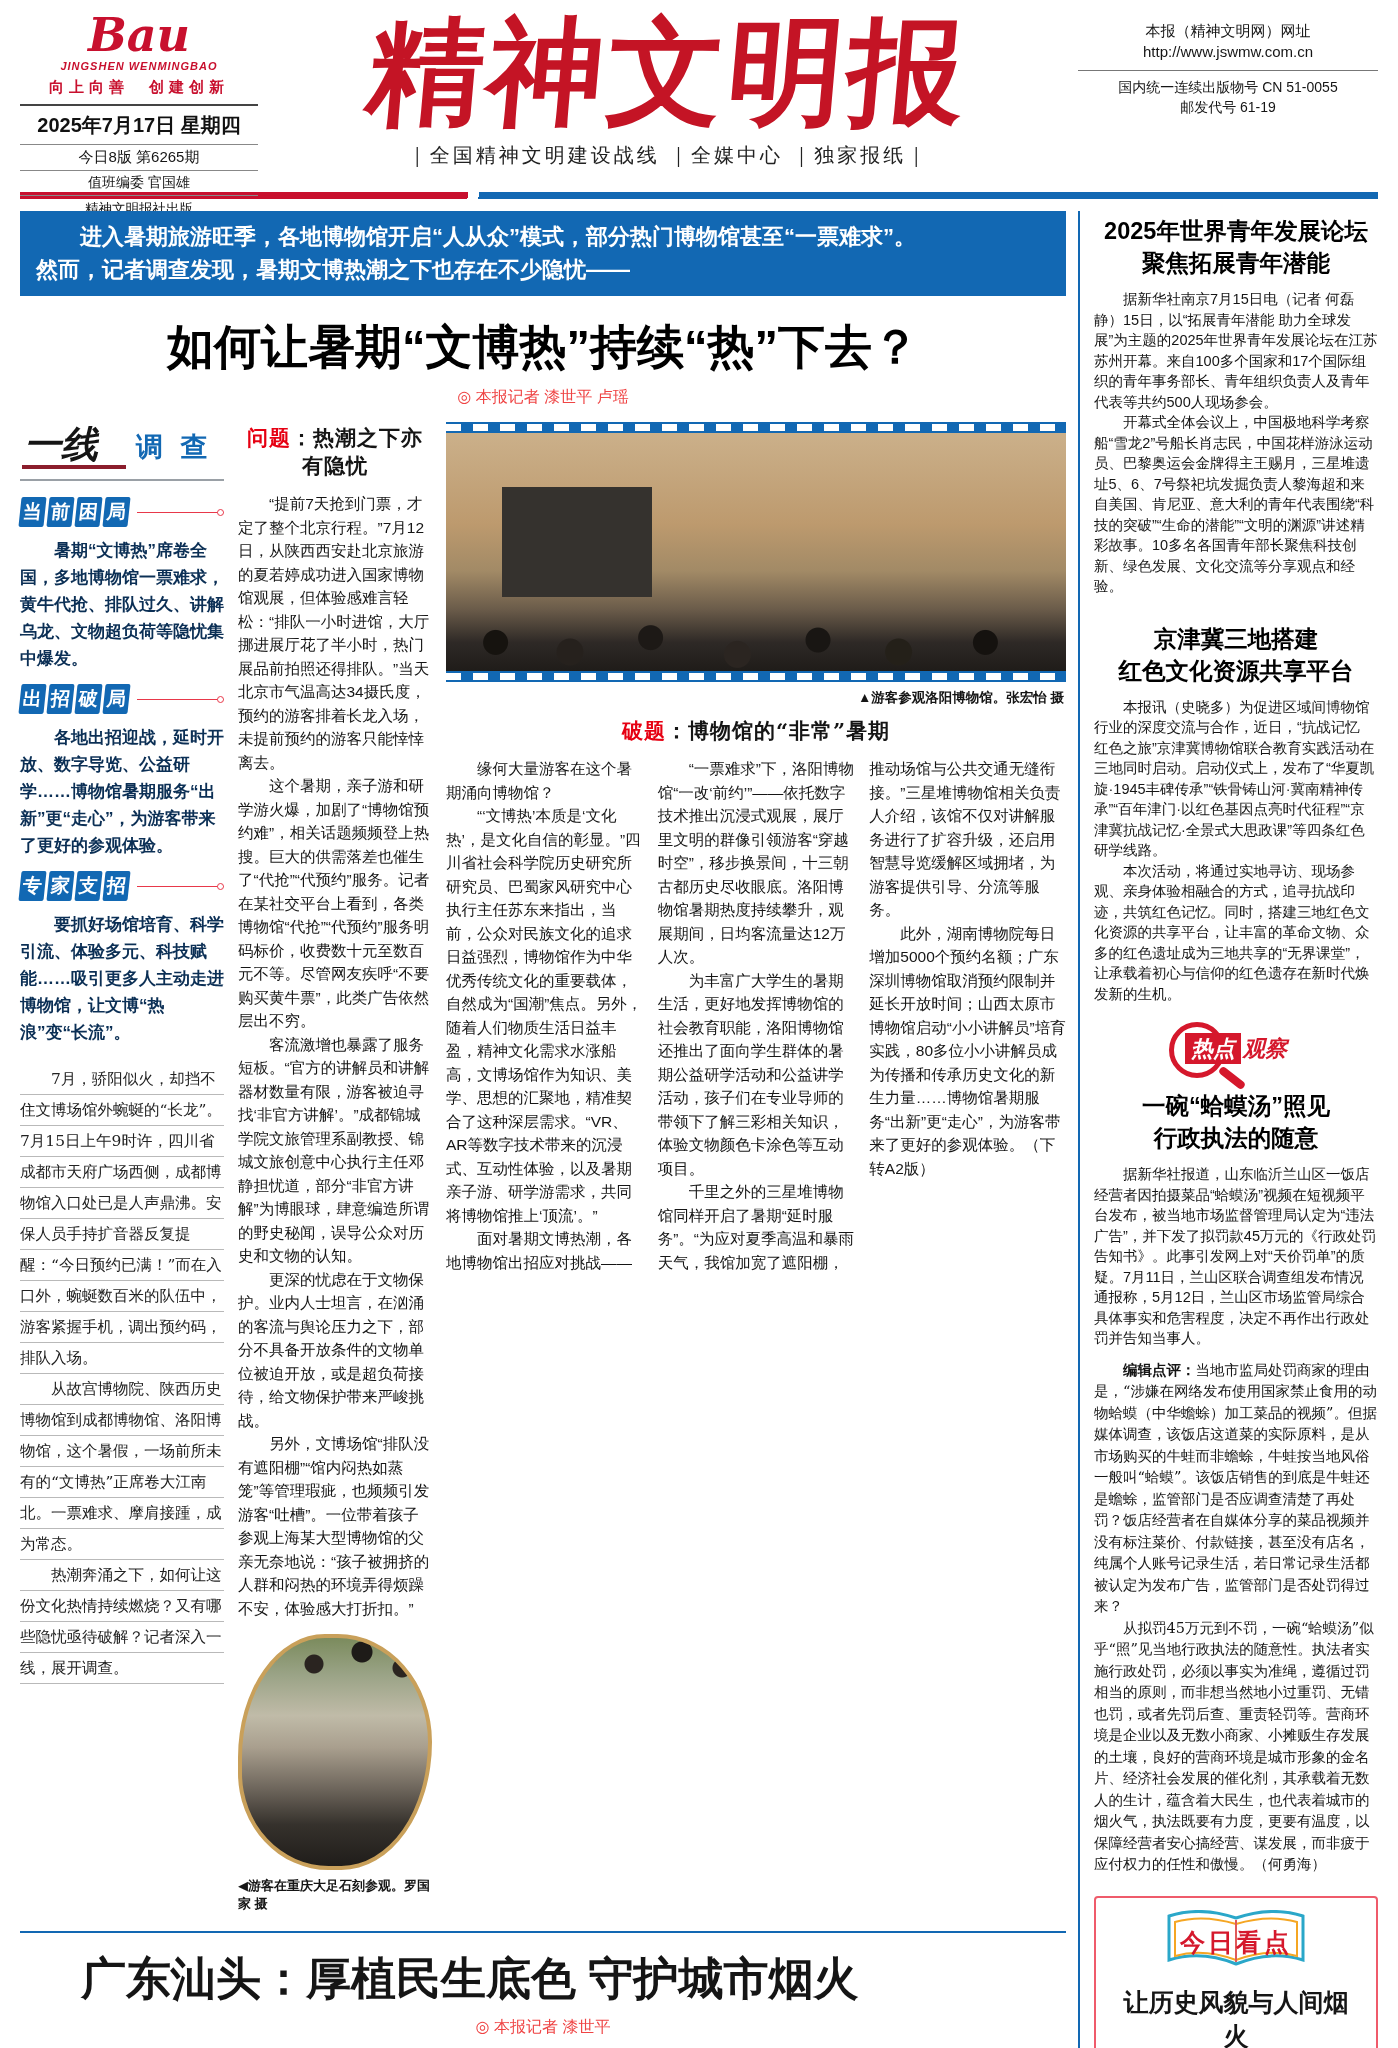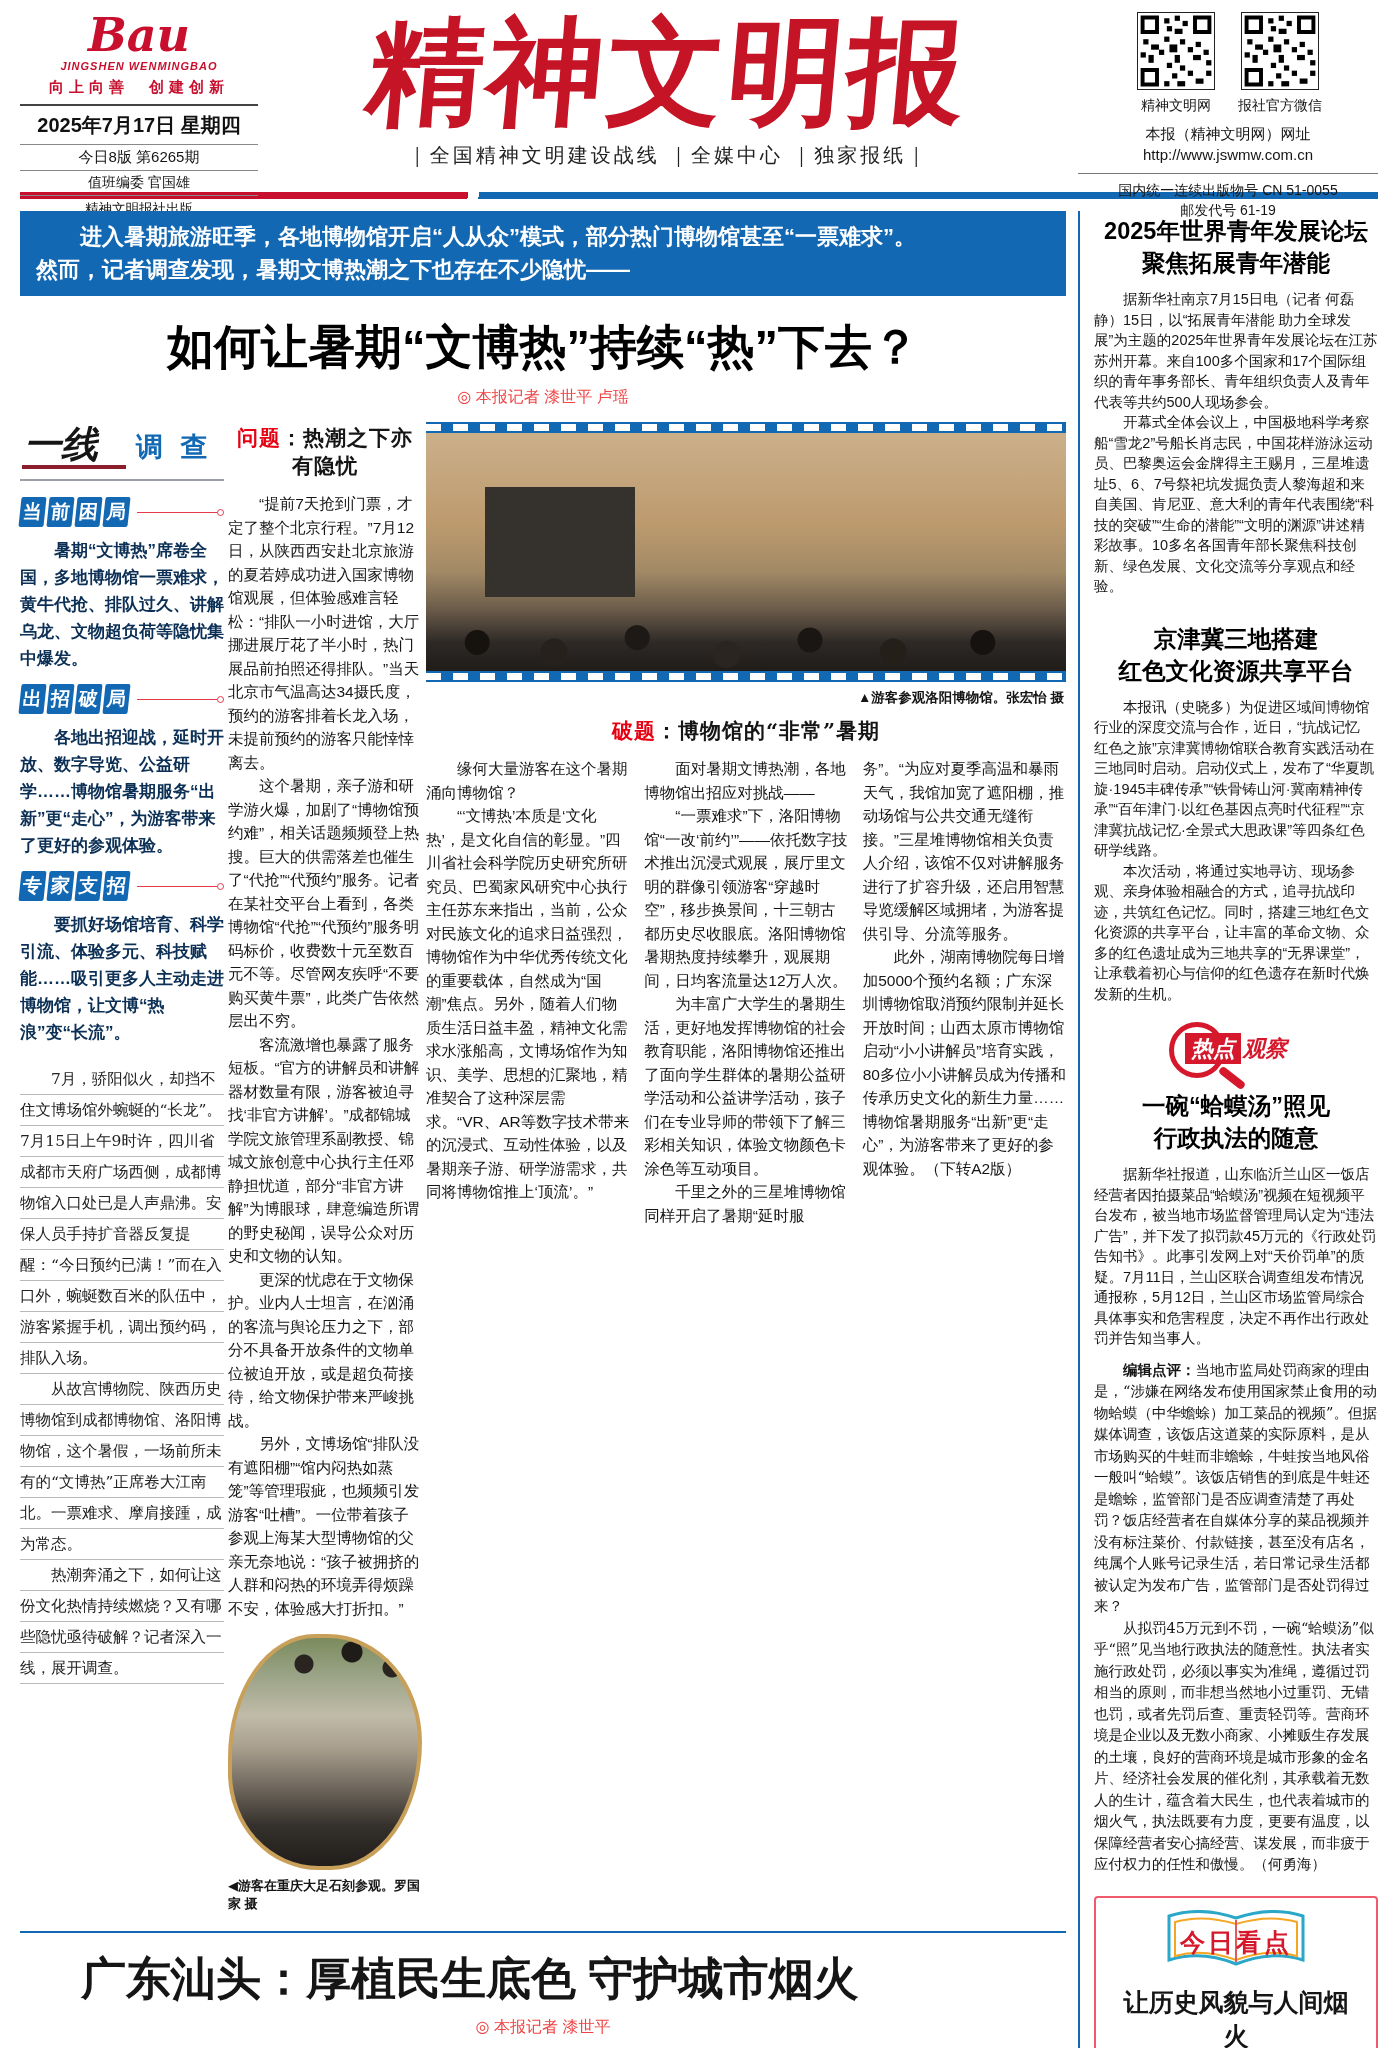"精神文明网" div.qr-row { html: <div> <div> <svg> <use></use> </svg> <div>精神文明网</div> </div> <div> <svg> <use></use> </svg> <div>报社官方微信</div> </div> </div> -> none }
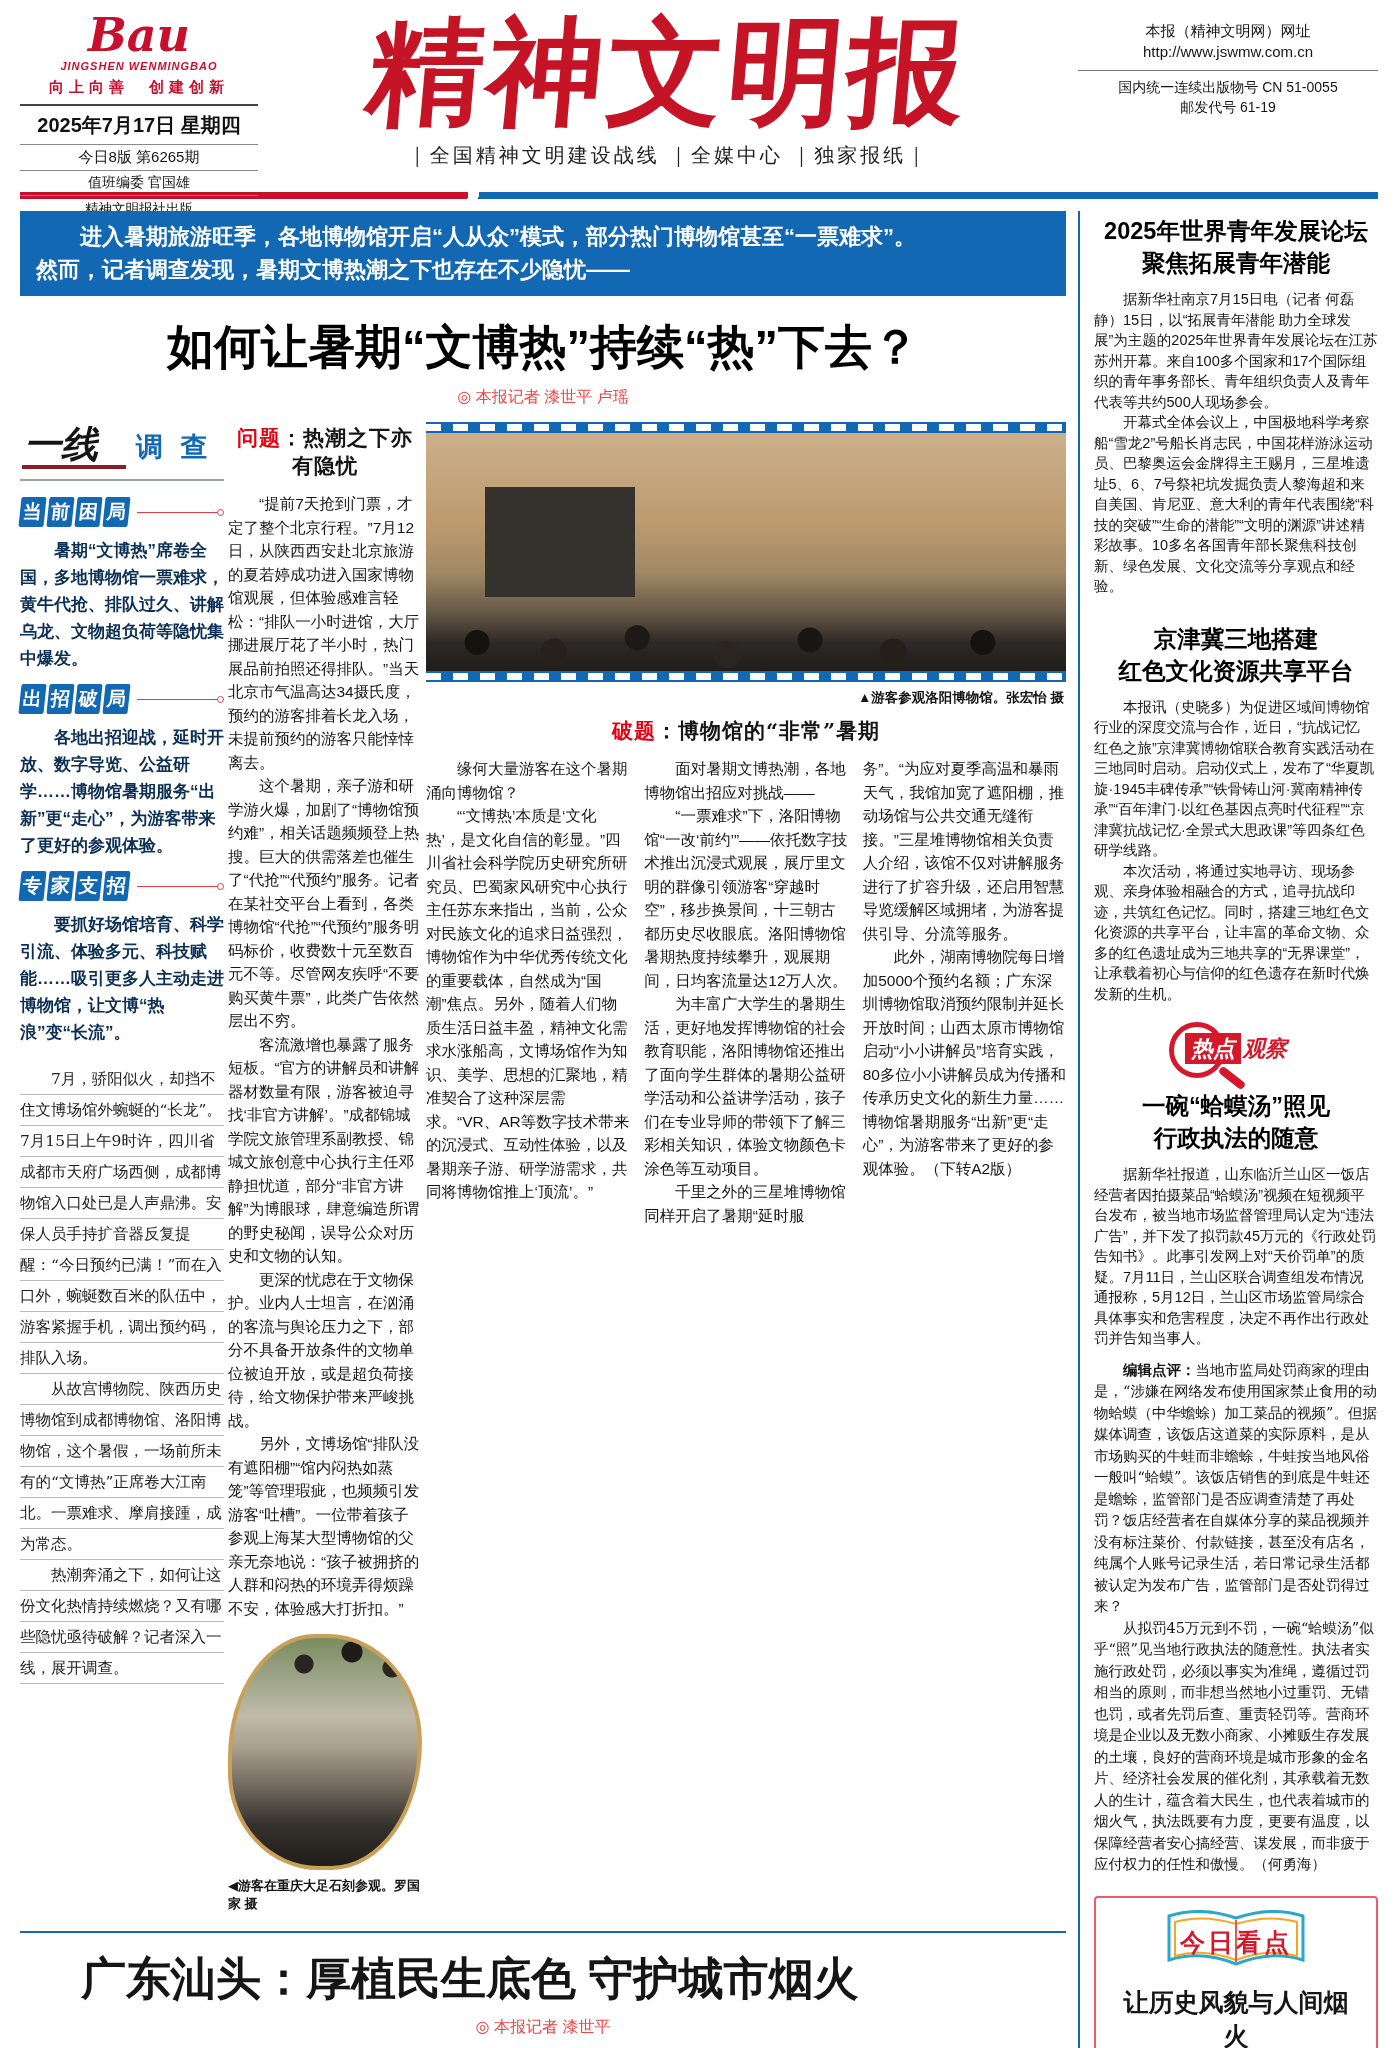"一线" .a1-row { gap: 4px -> 14px }
